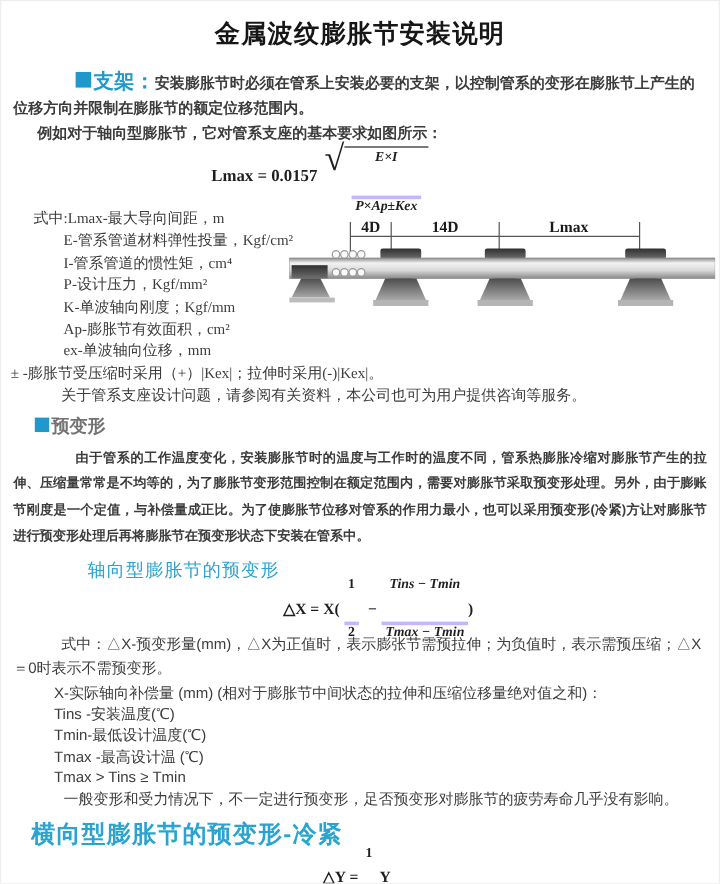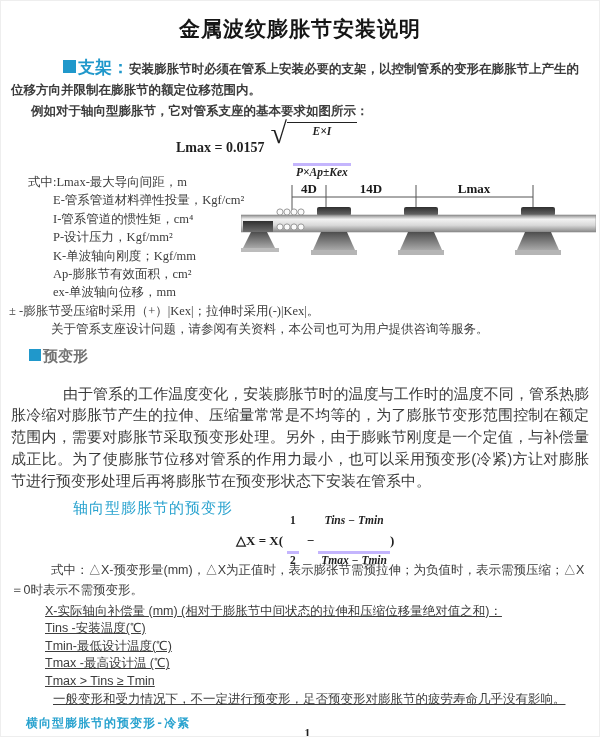"由于管系的工作温度变化，安装膨胀节时的温度与工作时的温度不同，管系热膨胀冷缩对膨" .p-predeform { font-size: 15px -> 11px; font-weight: normal -> bold; margin: 17px 10px 0 10px -> 6px 10px 0 10px }
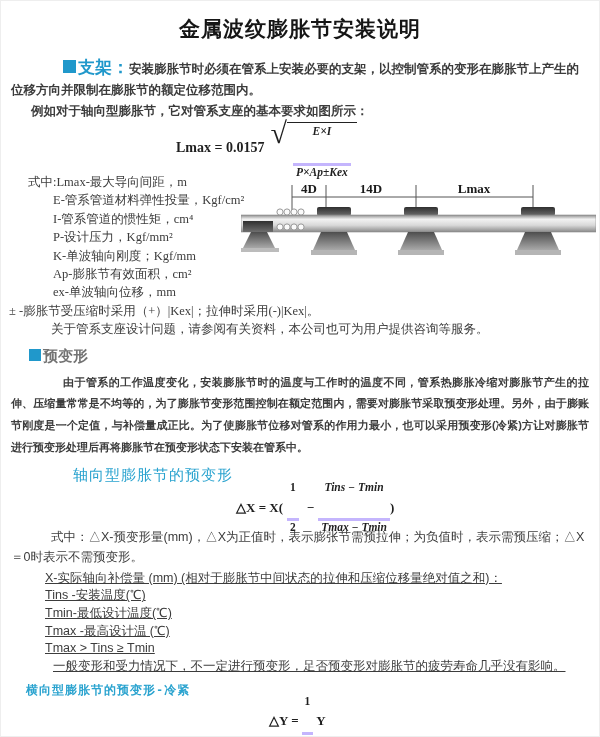"X-实际轴向补偿量 (mm)" .axlines div { text-decoration: underline -> none }
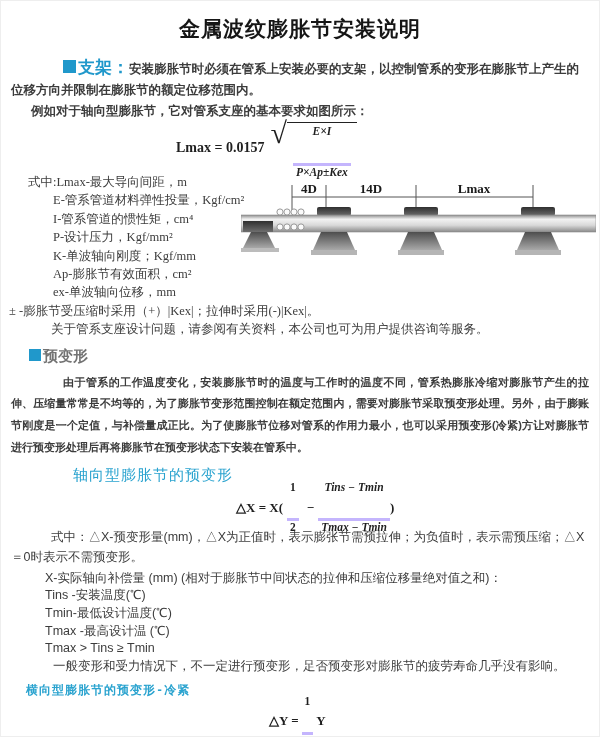"横向型膨胀节的预变形-冷紧" .sub-lateral { font-family: Liberation Mono, monospace -> none; font-size: 12px -> 20px }
